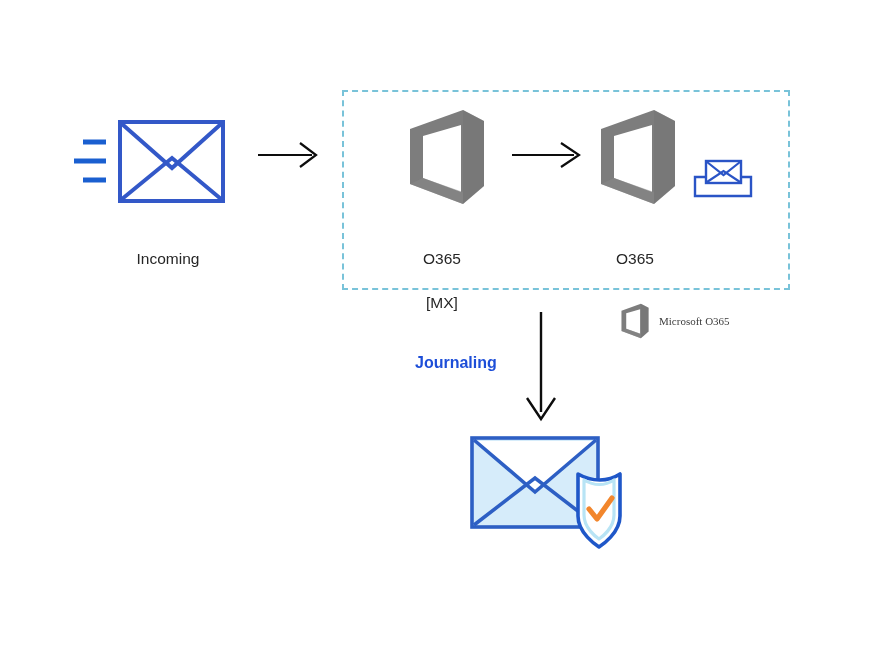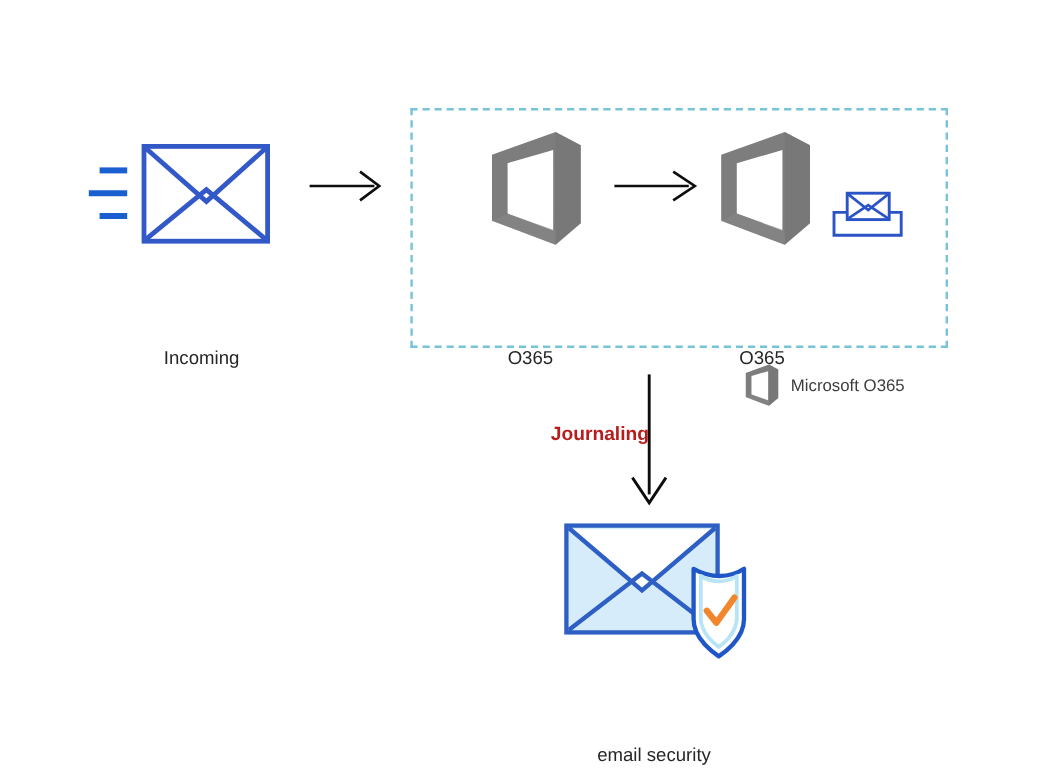"Incoming" .caption .line { margin-top: 40px -> none }
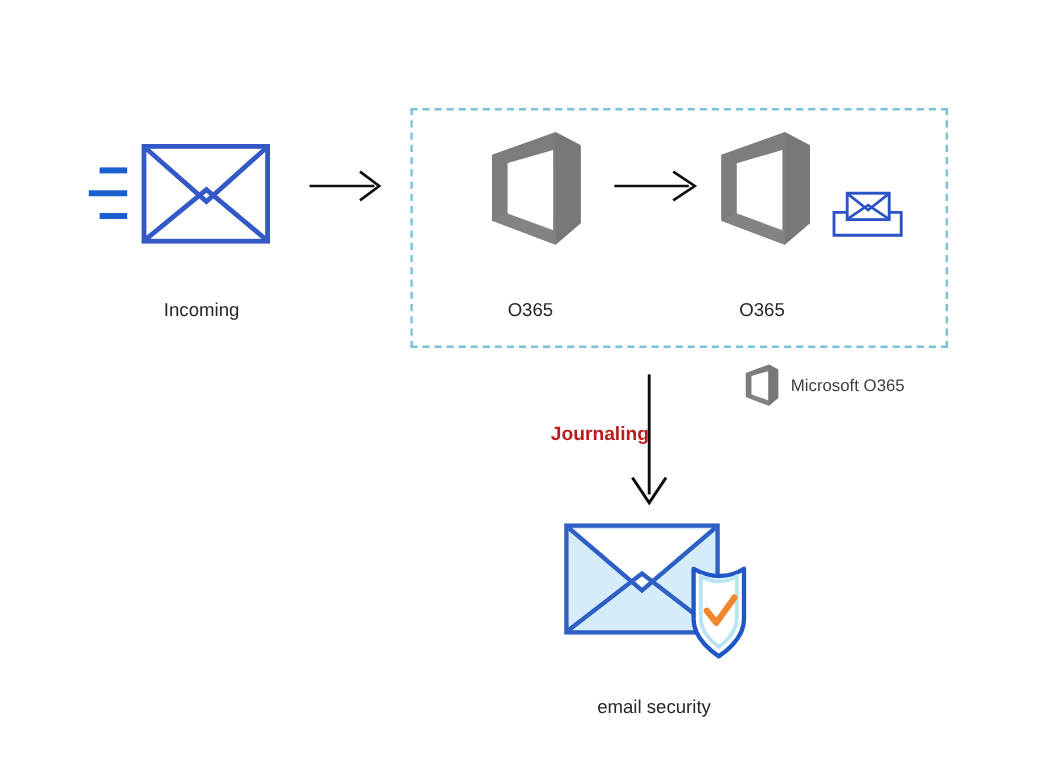"[MX]" span.line { html: none -> <span>[MX]</span> }
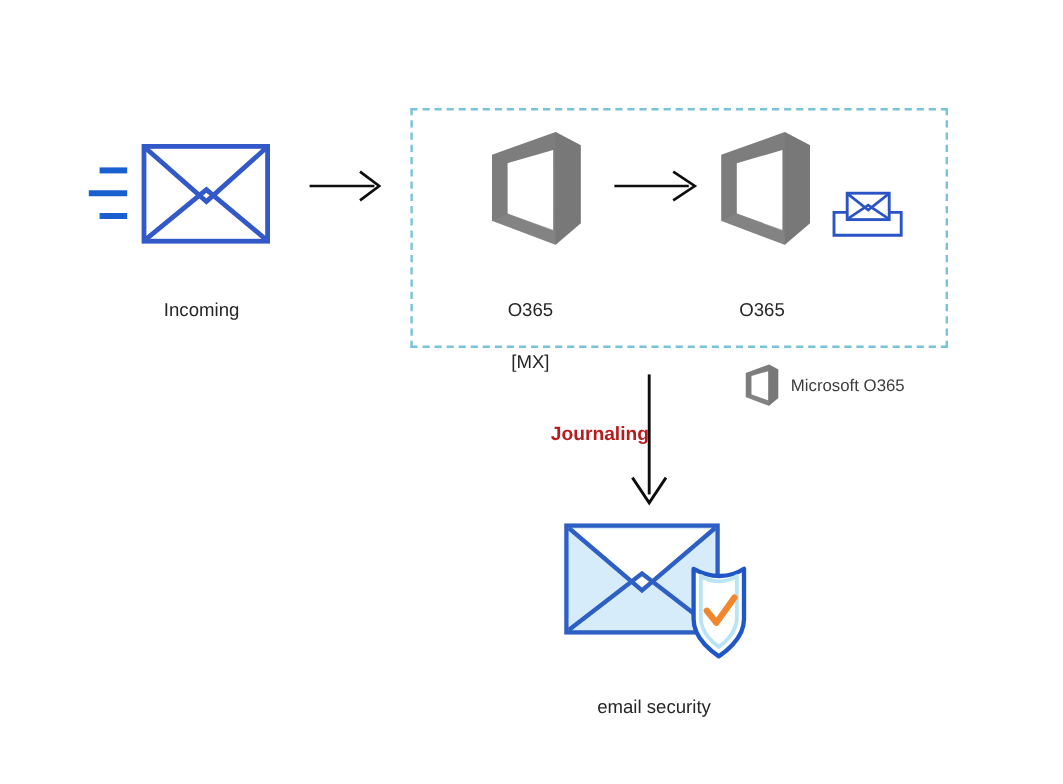"Microsoft O365" #legend-text { font-family: Liberation Sans, sans-serif -> Liberation Serif, serif; font-size: 14px -> 11px }
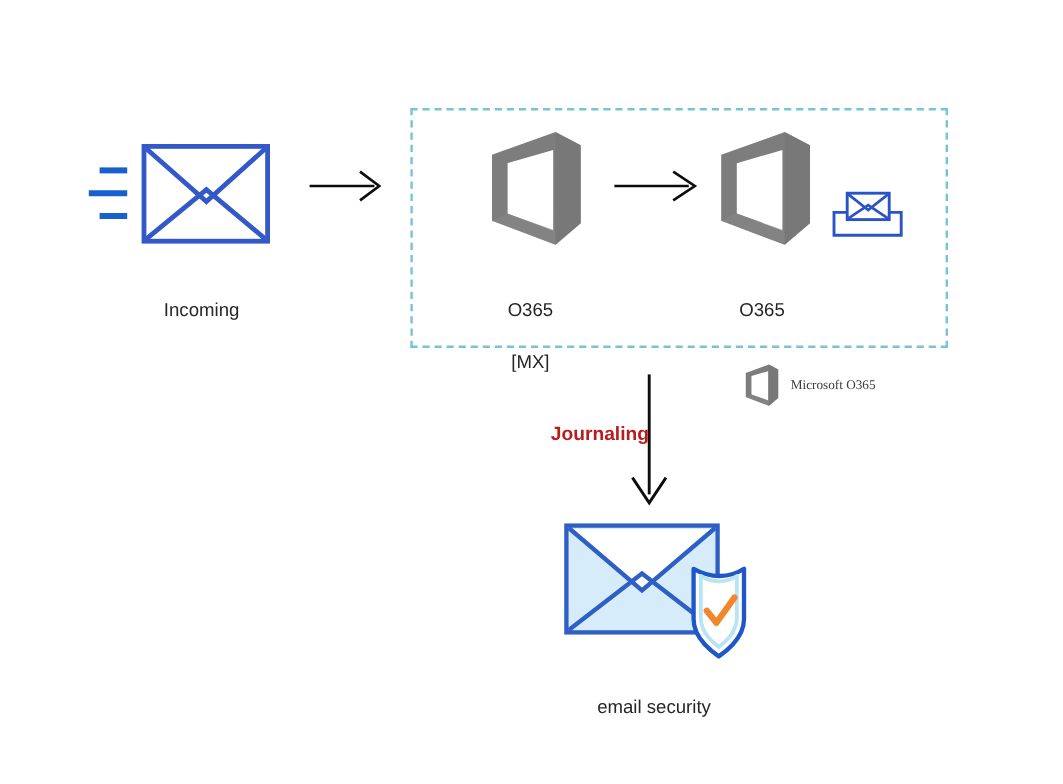"Journaling" #label-journaling { color: #b91c1c -> #1d4ed8; margin-left: 44px -> none }
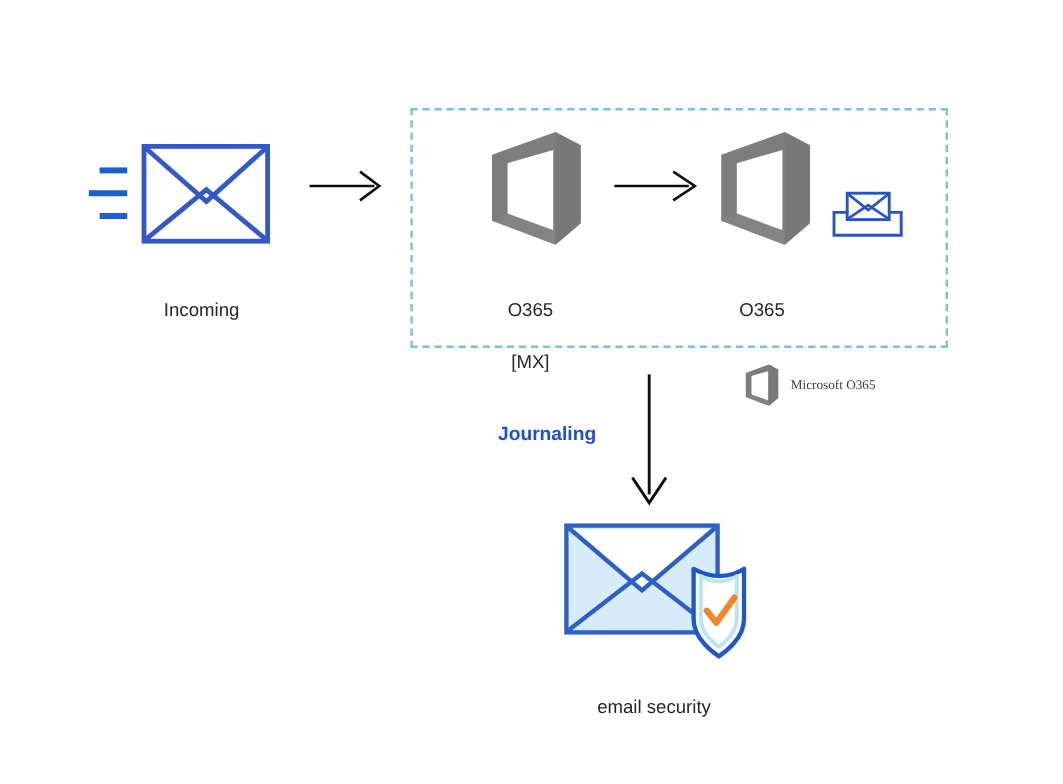"email security" span.line { html: <span>email security</span> -> none }
